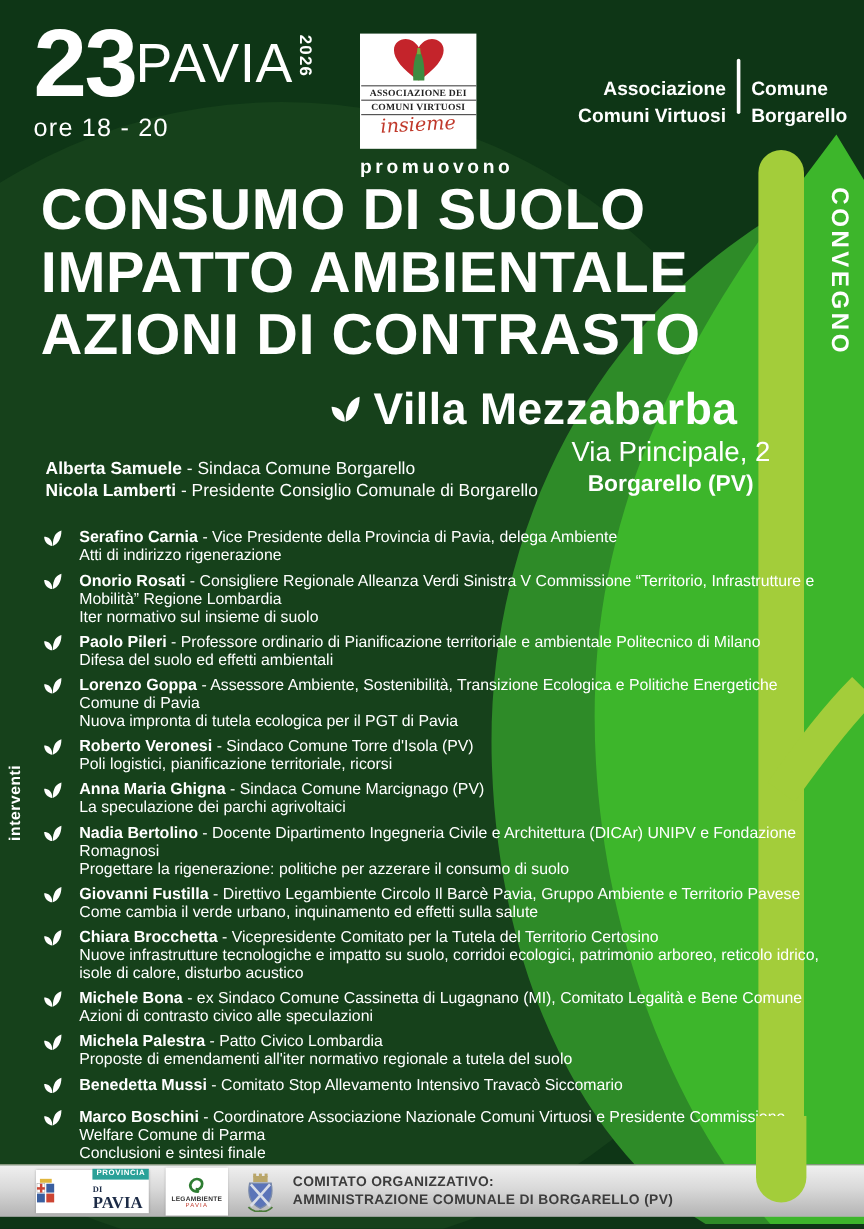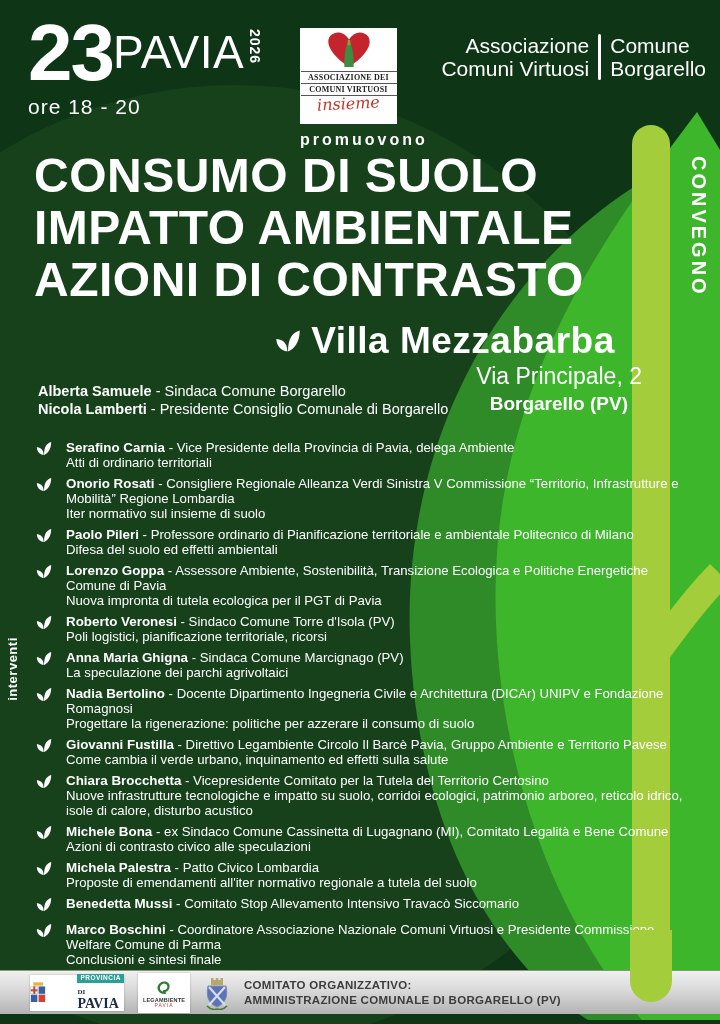"Associazione" .org-col { font-size: 21px -> 16px; font-weight: 400 -> 700; margin-top: none -> 29px }
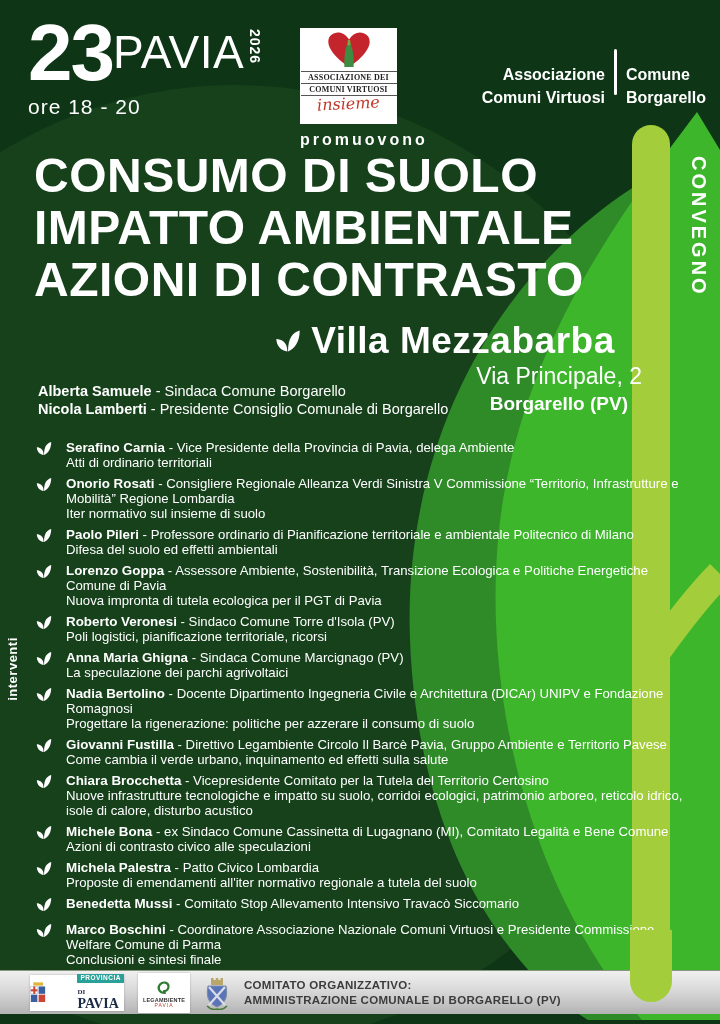"Atti di ordinario territoriali" div { text: ordinario territoriali -> indirizzo rigenerazione }
